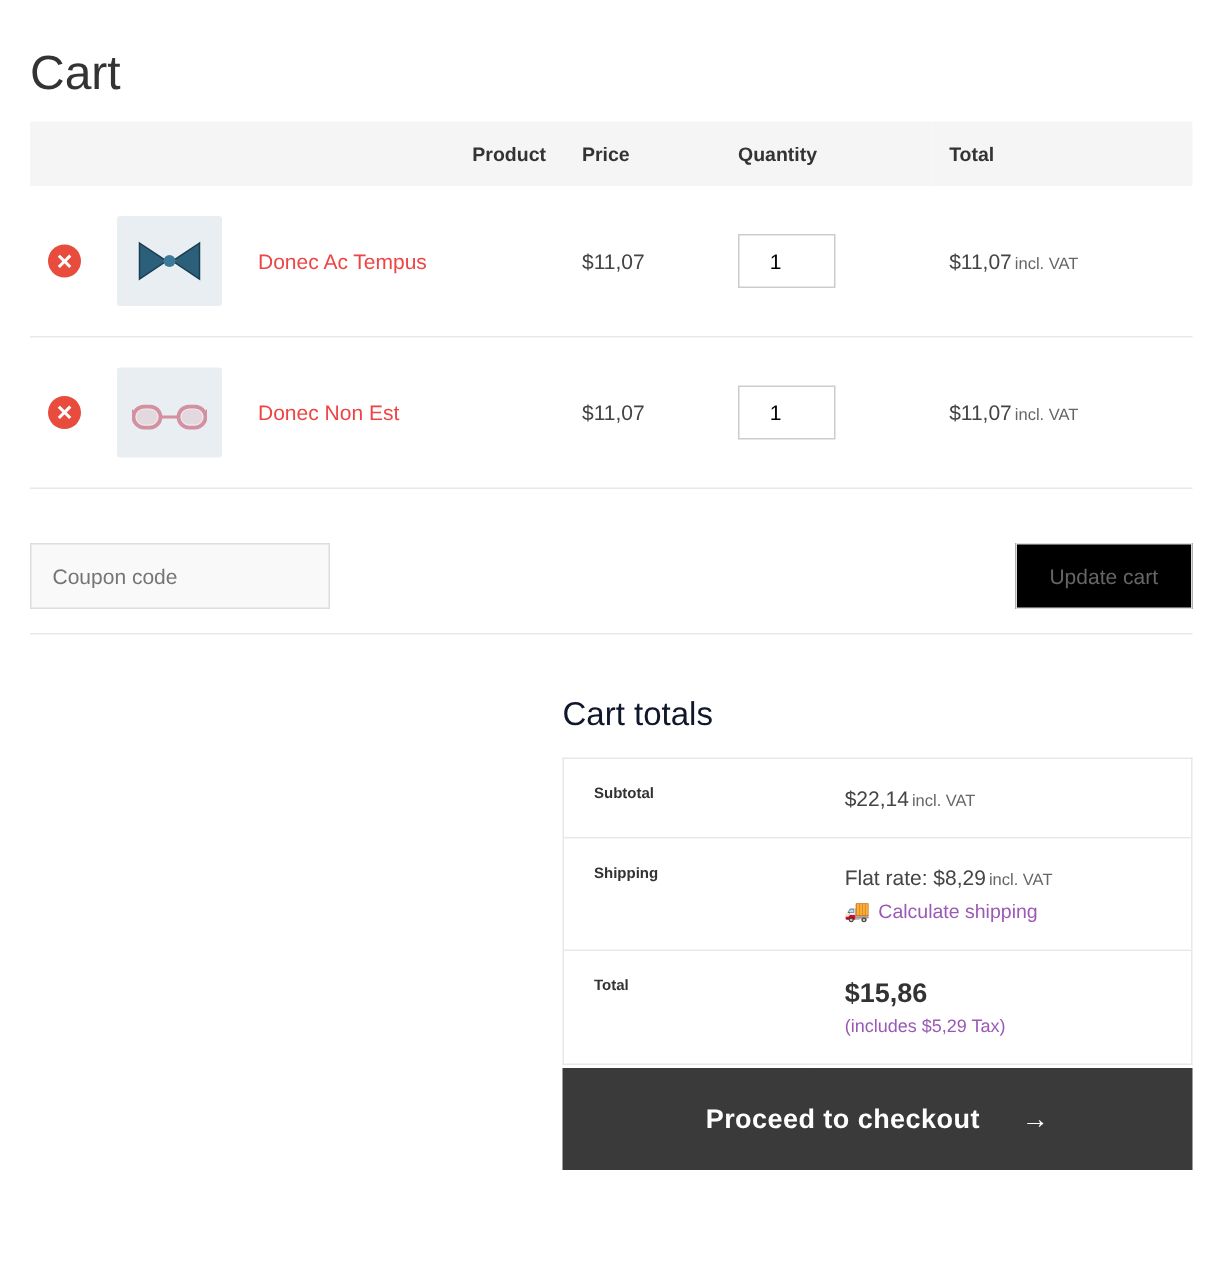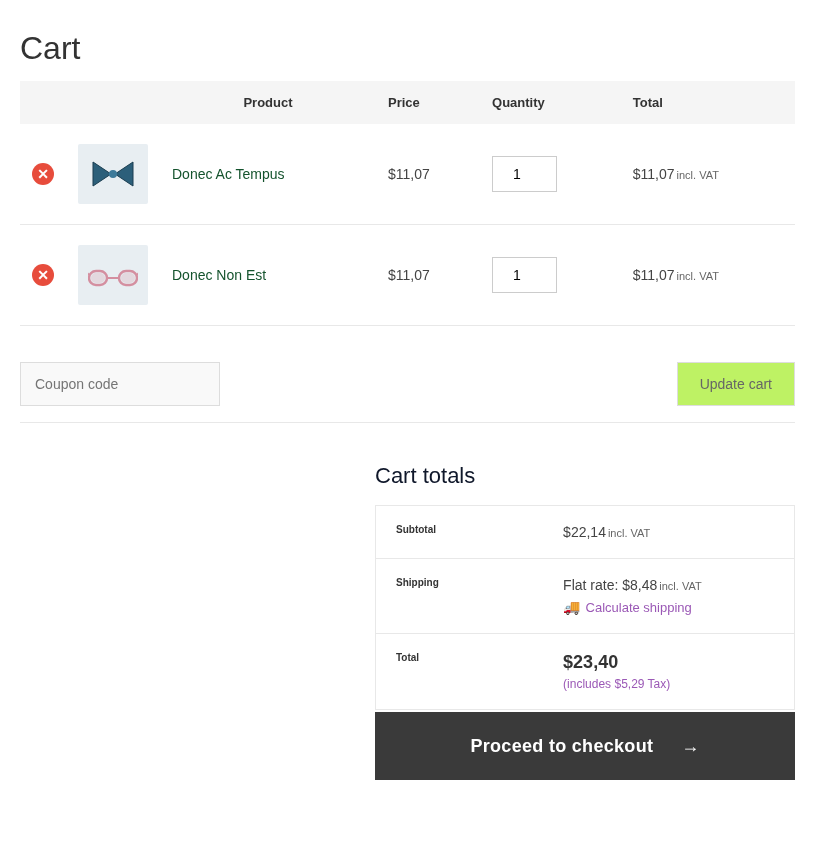"Product" .cart-table thead th { text-align: center -> right }
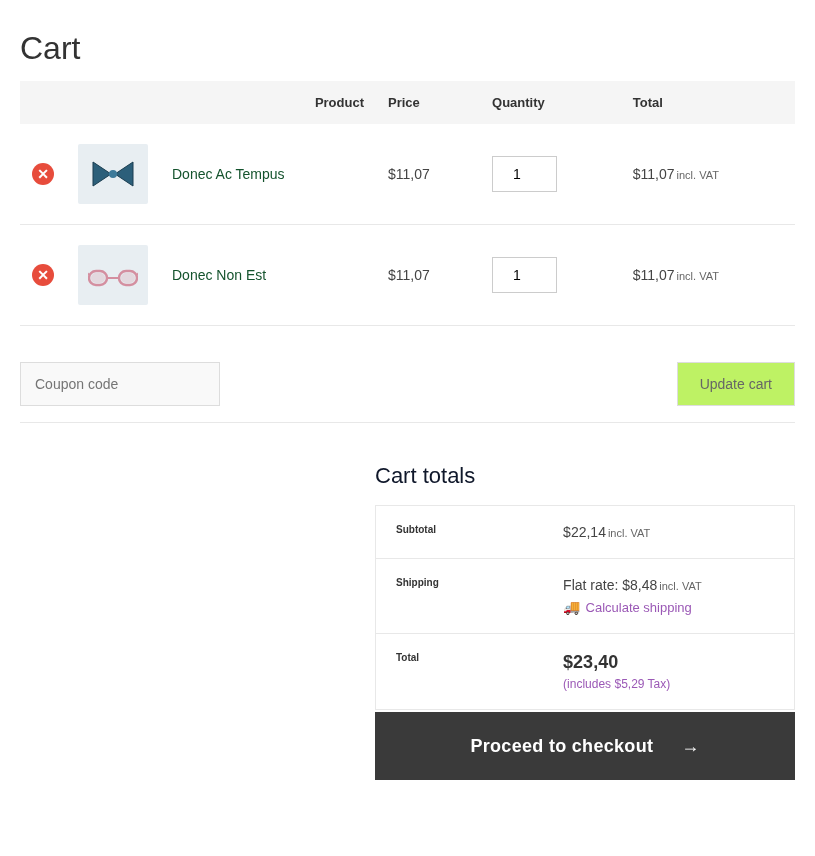"Donec Ac Tempus" .product-name-link { color: #14532d -> #ef4444 }
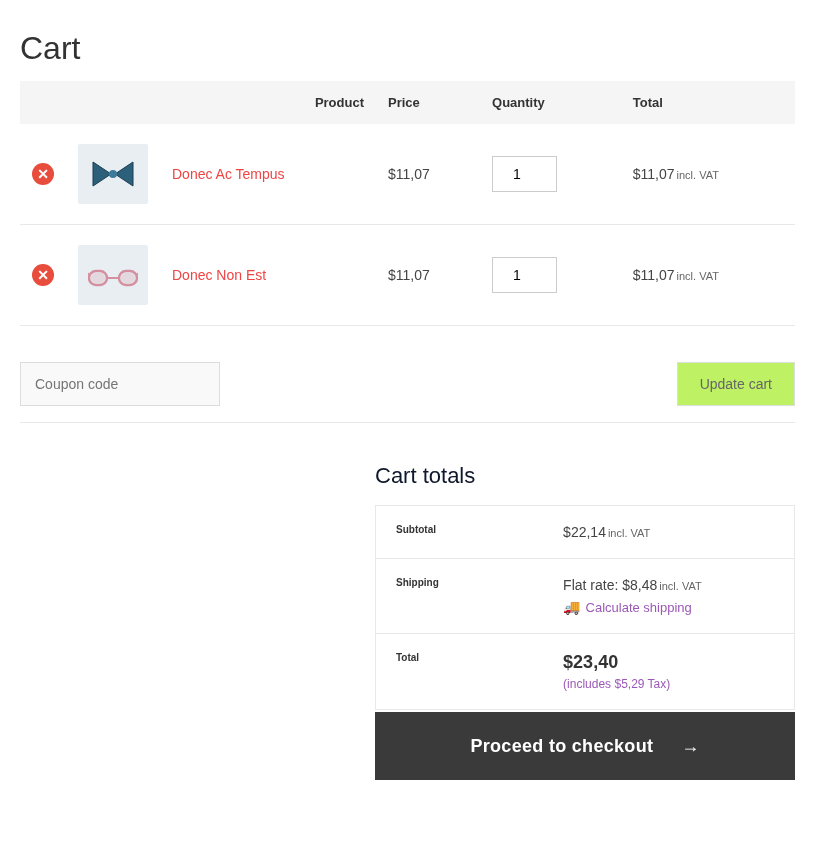"Update cart" .update-cart-btn { background: #bef264 -> #000000 }
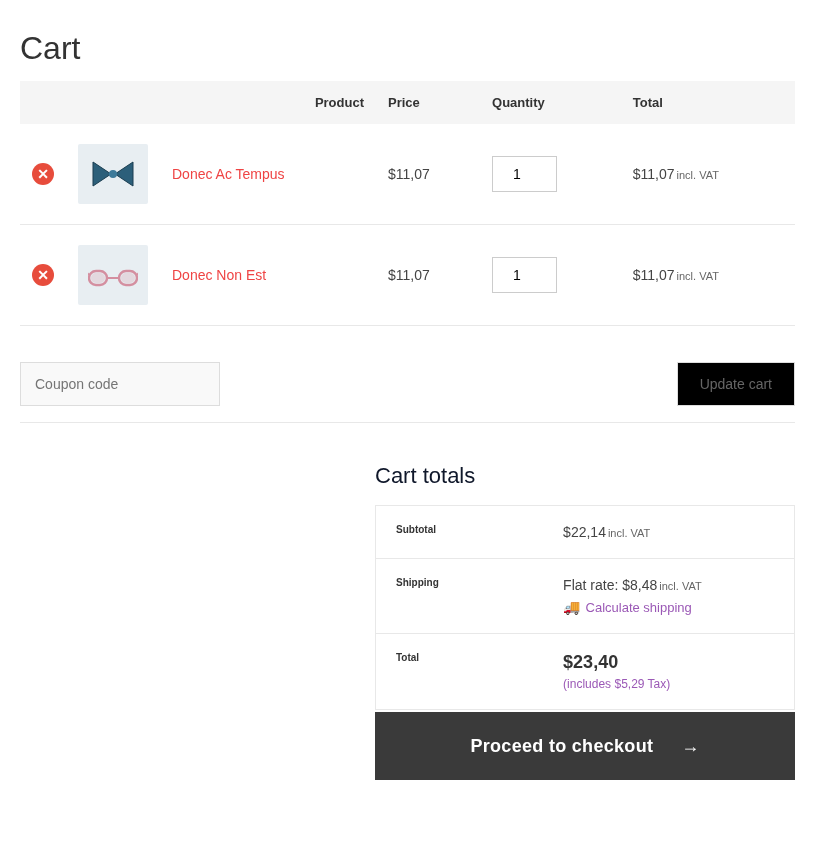"Flat rate: $8,48" span.shipping-amount { text: $8,48 -> $8,29 }
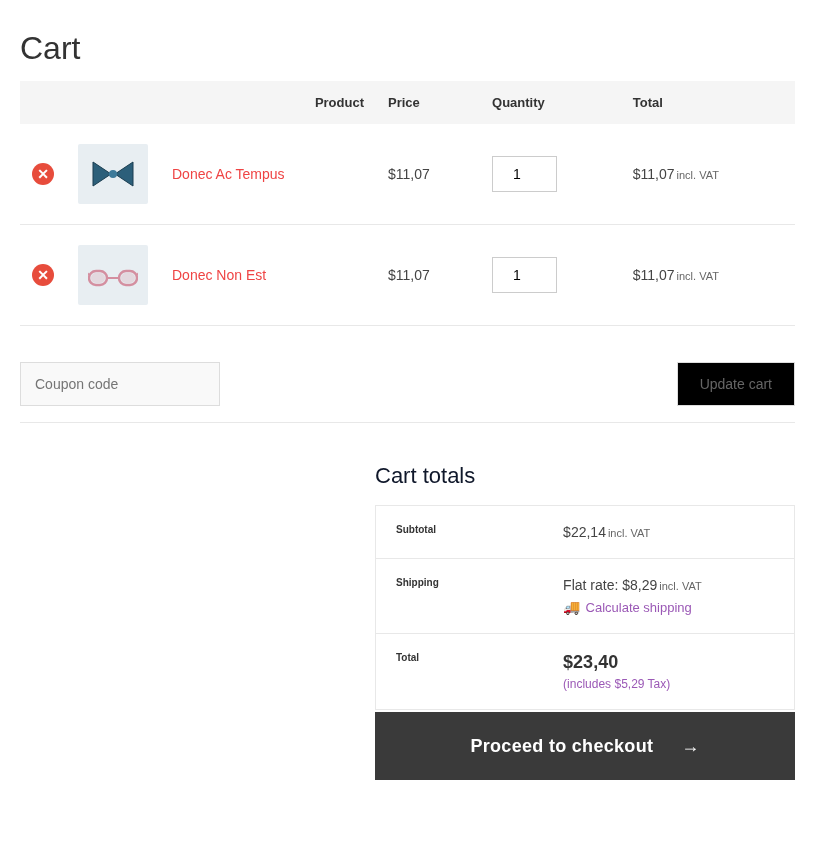"$23,40" span.total-amount { text: $23,40 -> $15,86 }
